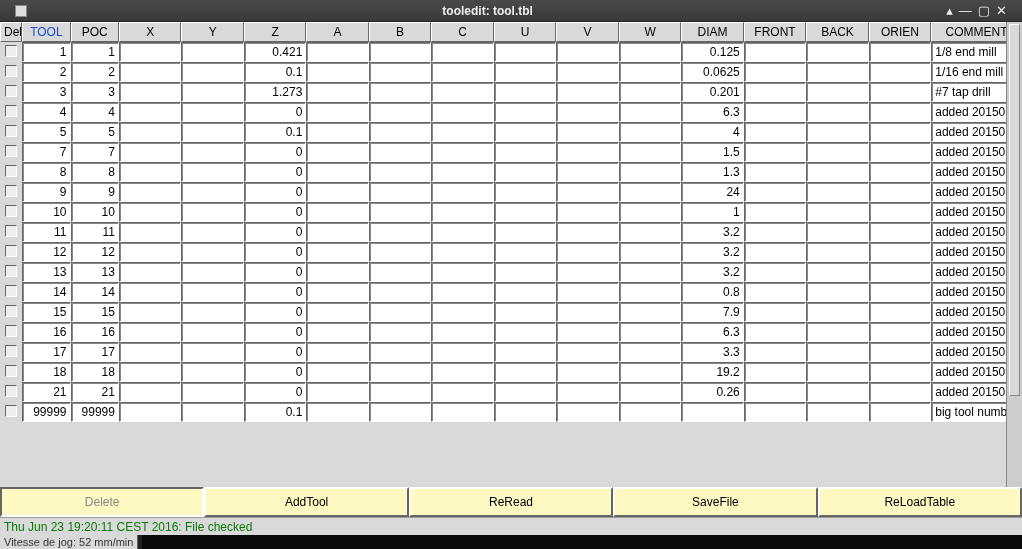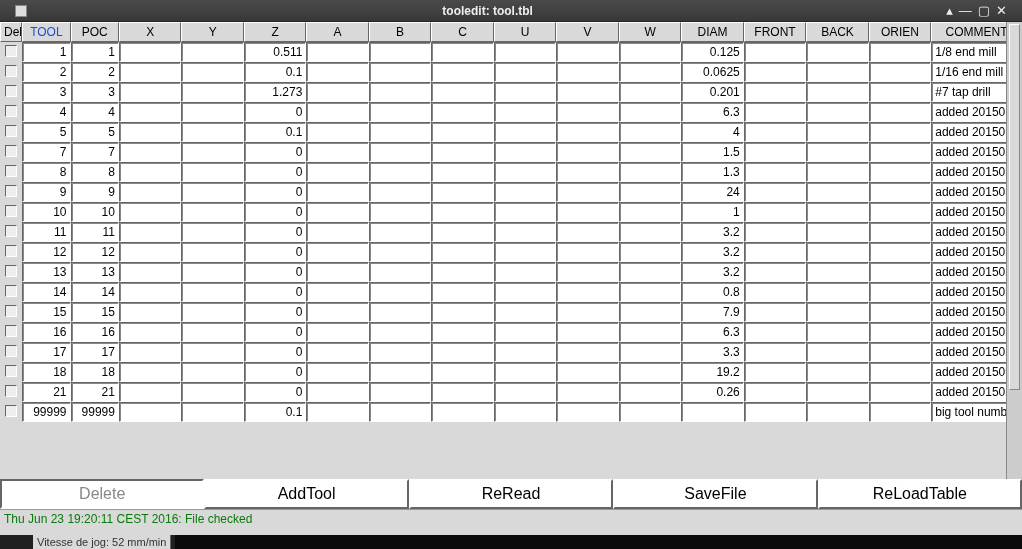"0.511" td { text: 0.511 -> 0.421 }
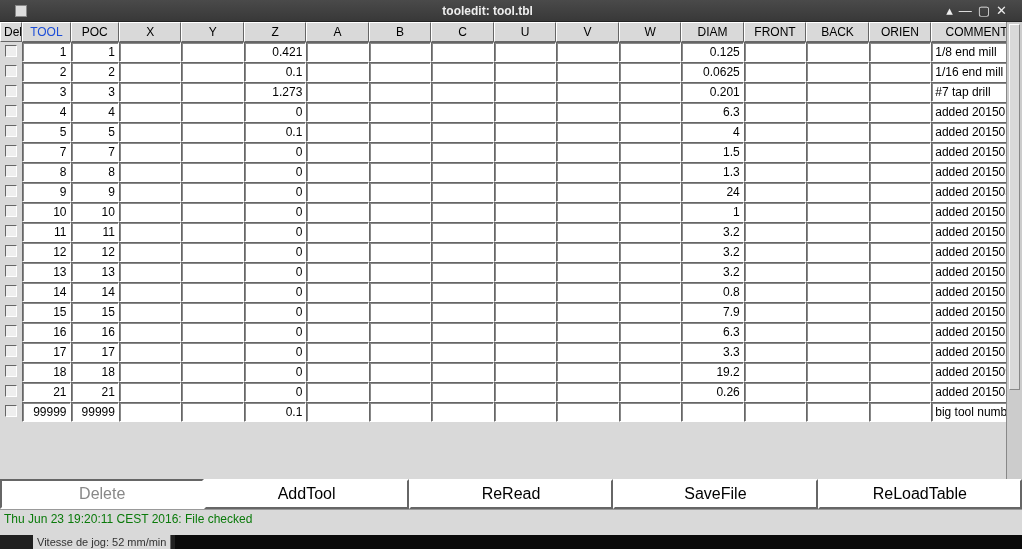"Delete" .button-row button { background: #ffffff -> #fef9c3; font-size: 16px -> 12px }
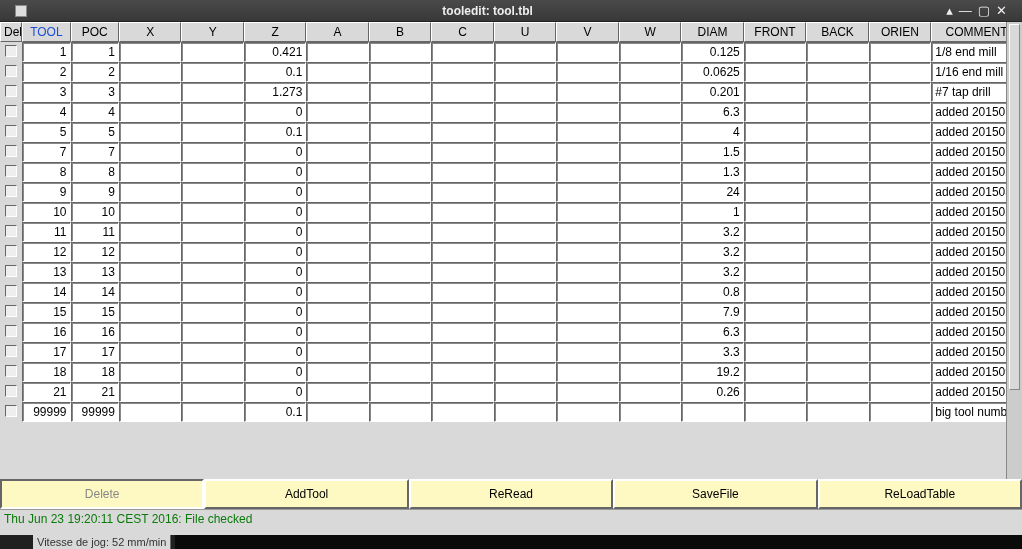"Thu Jun 23 19:20:11 CEST" .status { height: 26px -> 18px }
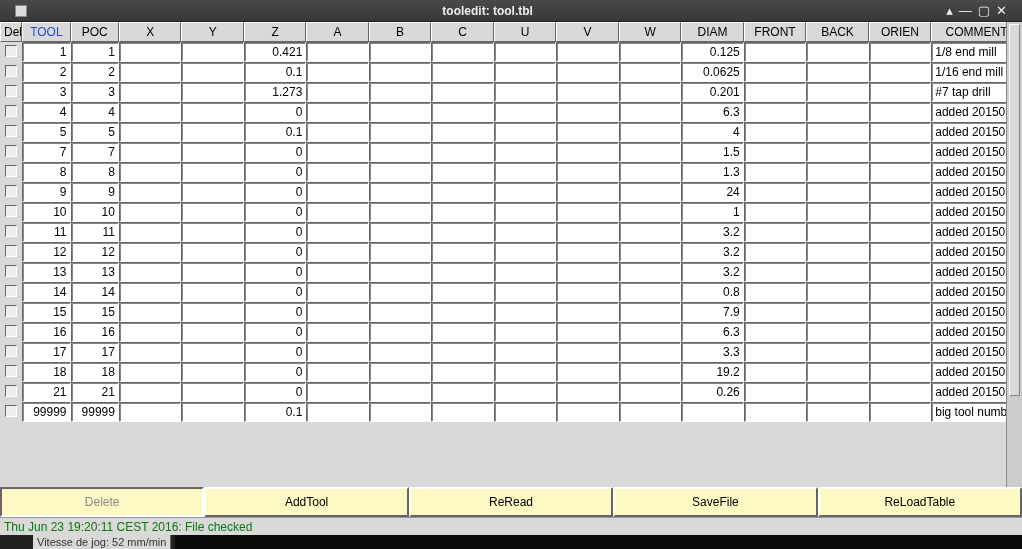"Vitesse de jog: 52 mm/min" .bottom-strip { margin-left: 33px -> none }
